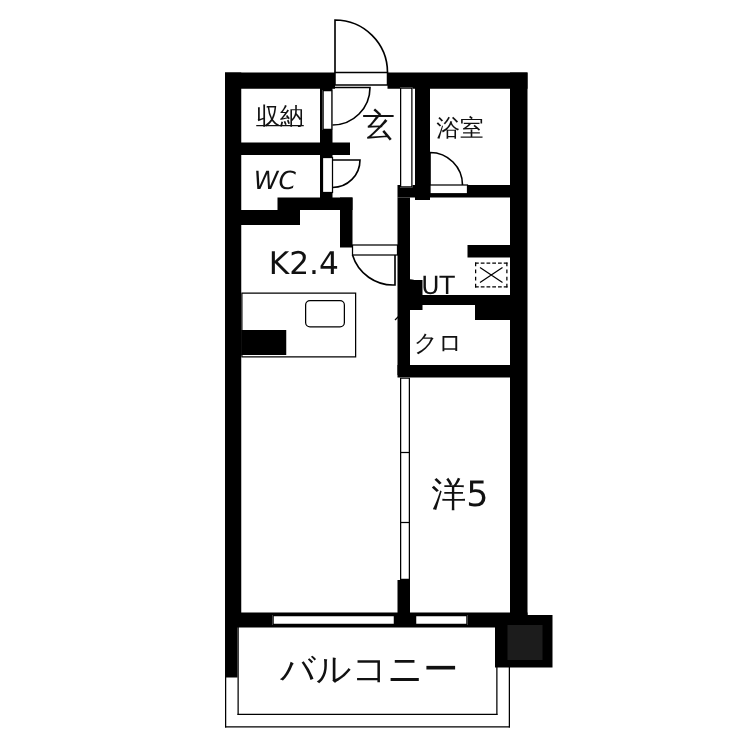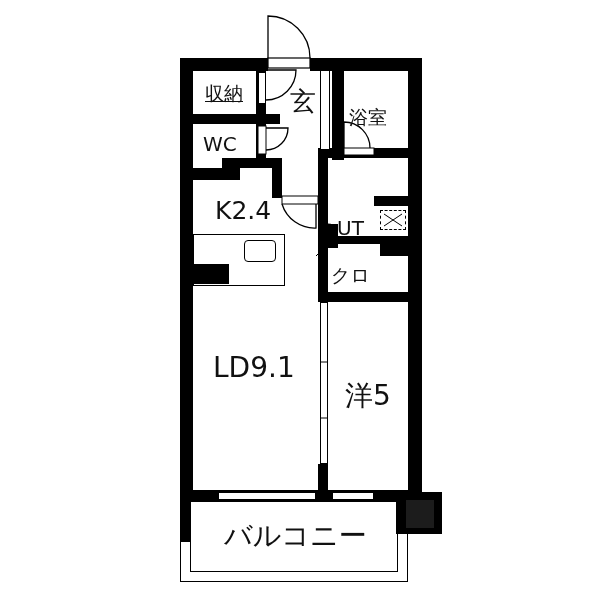"浴室" span.lbl { font-family: none -> Liberation Mono, monospace; top: 108px -> 95px }
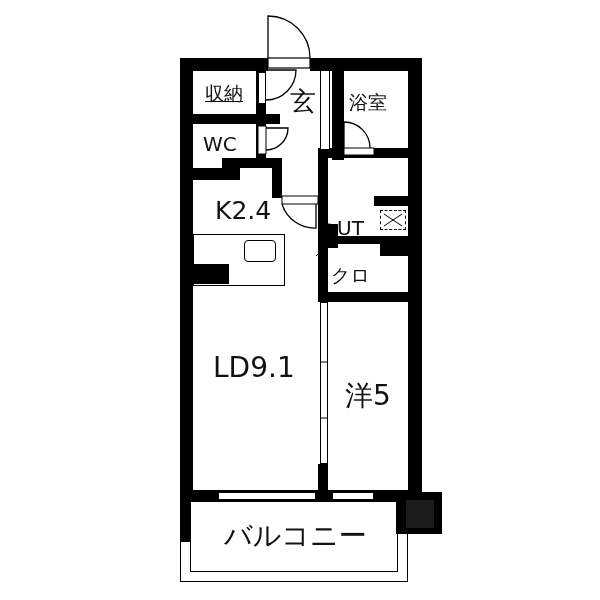"WC" span.lbl { font-style: none -> italic }
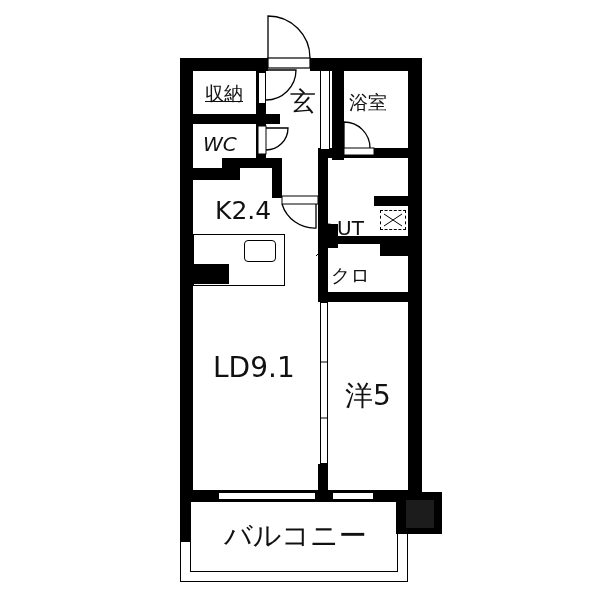"LD9.1" span.lbl { html: <span>LD9.1</span> -> none }
